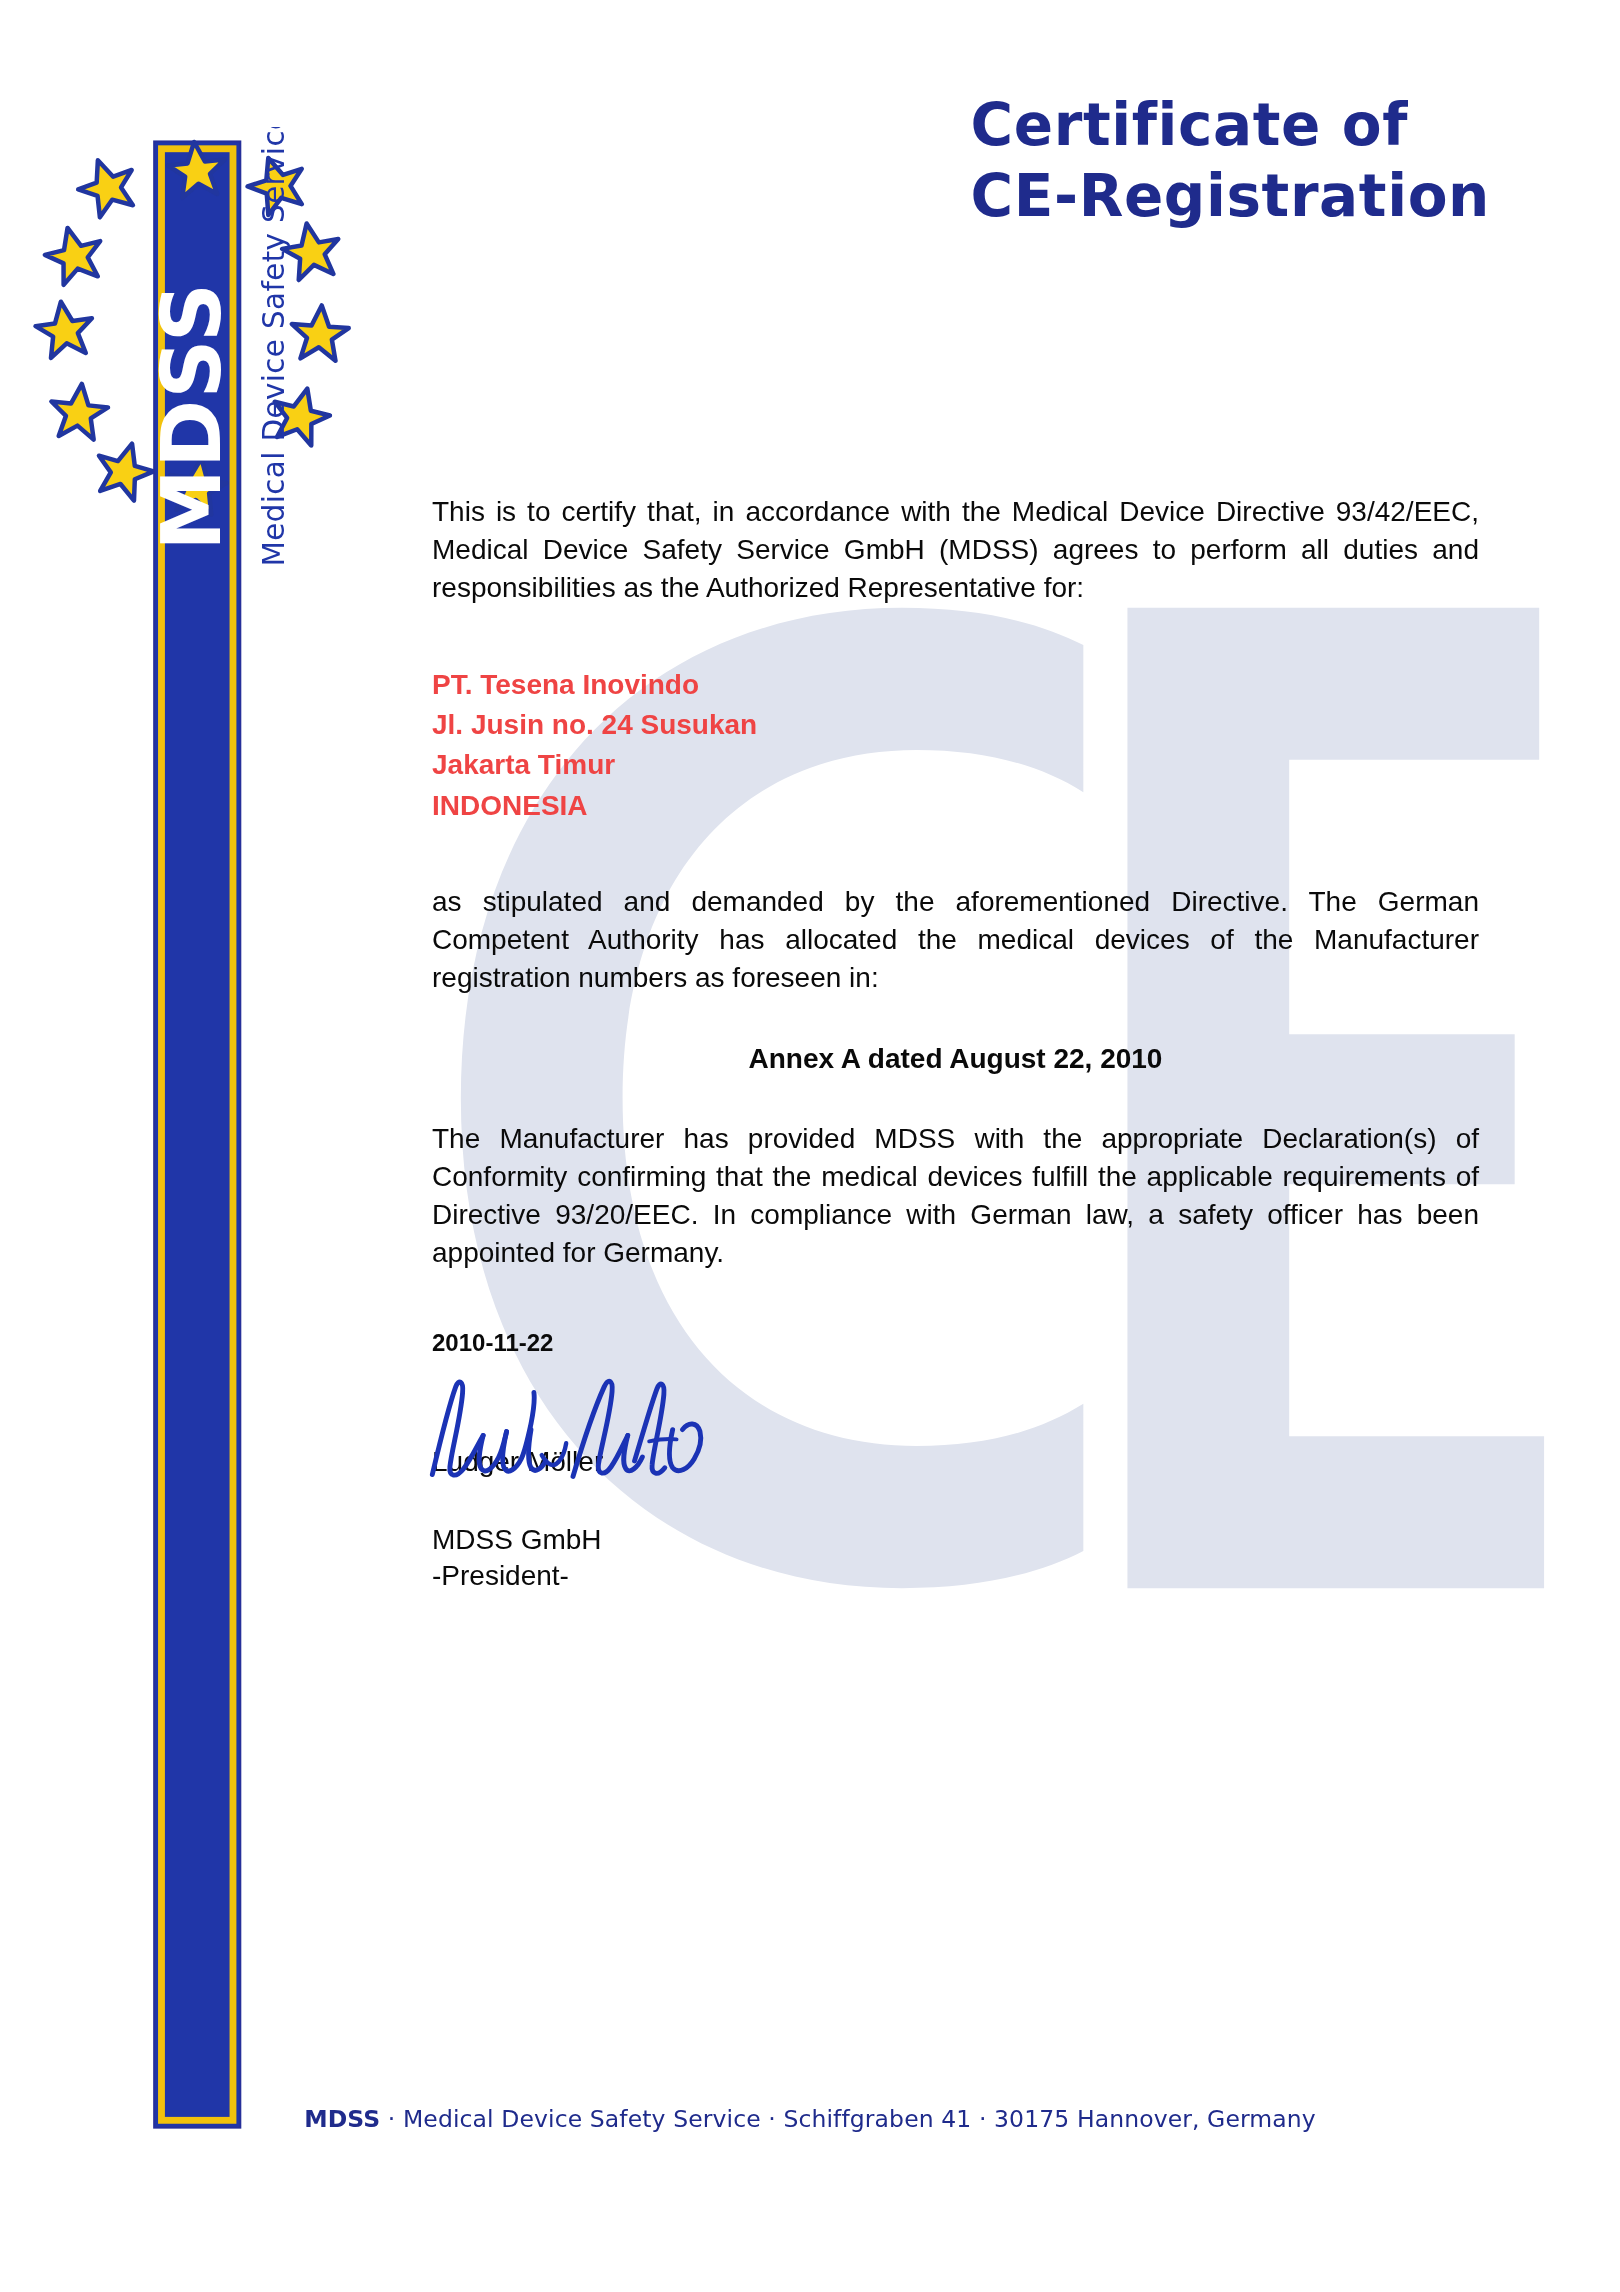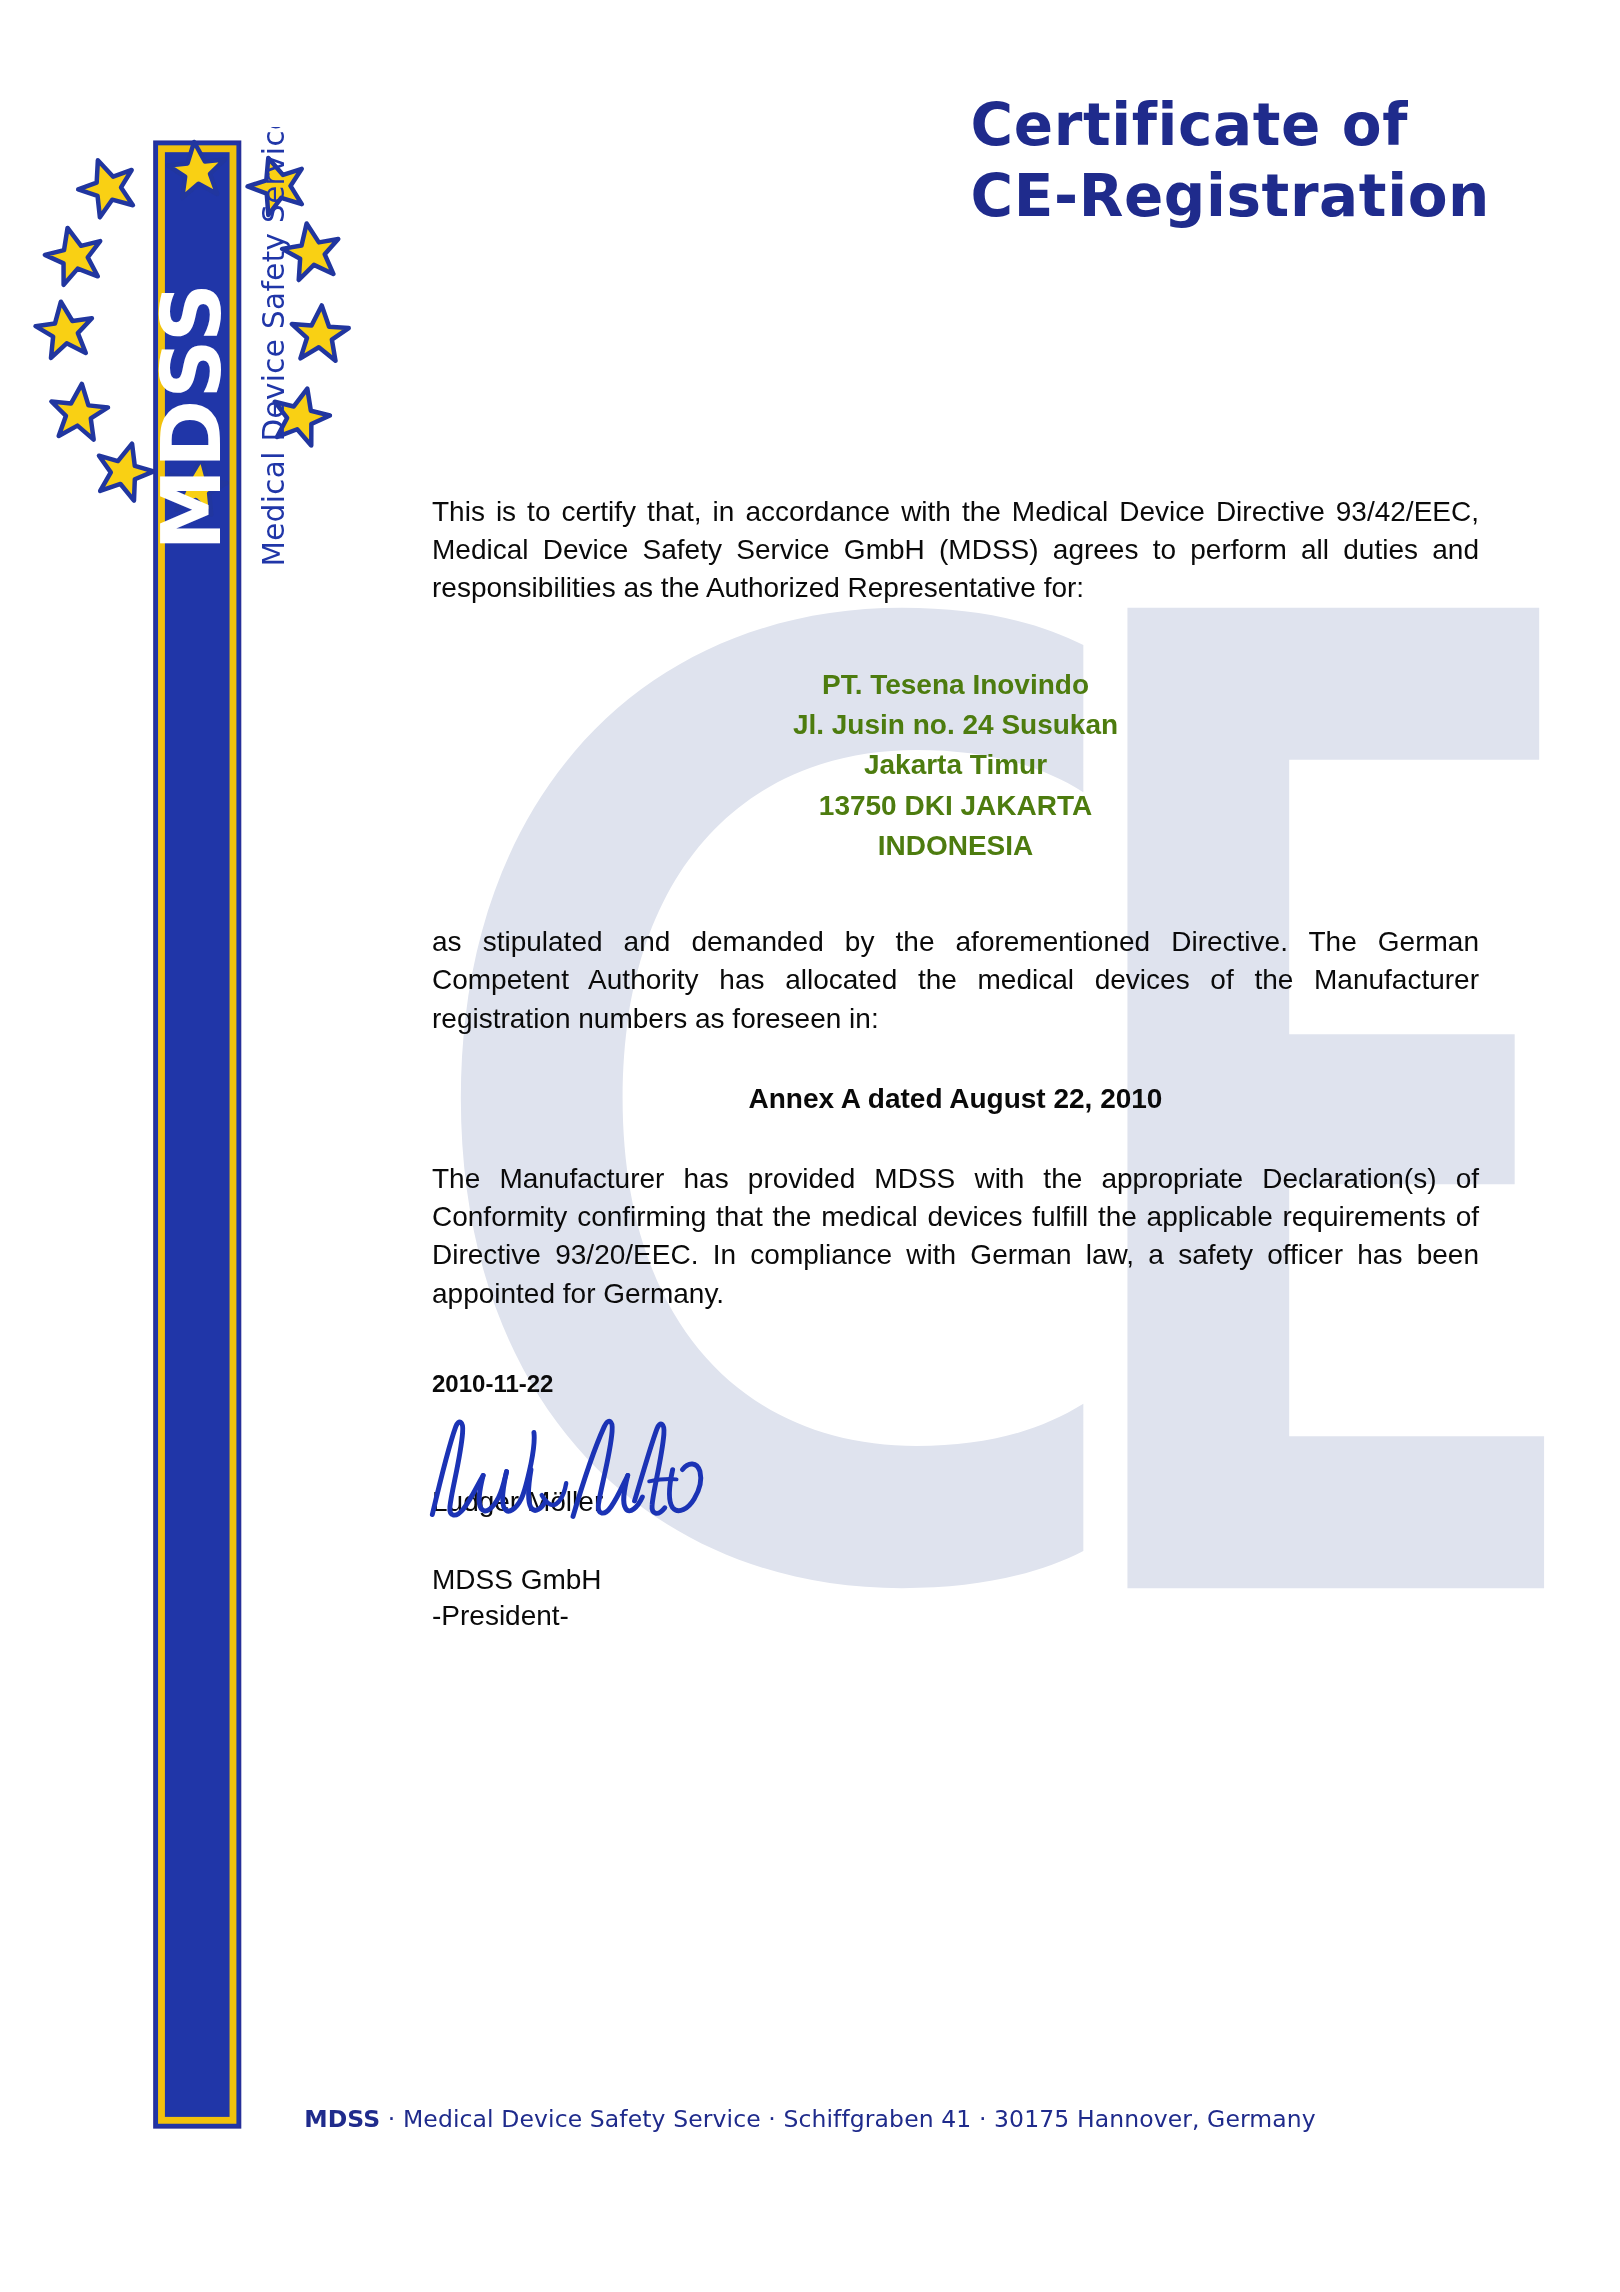"PT. Tesena Inovindo" .addr-block { color: #4d7c0f -> #ef4444; text-align: center -> left }
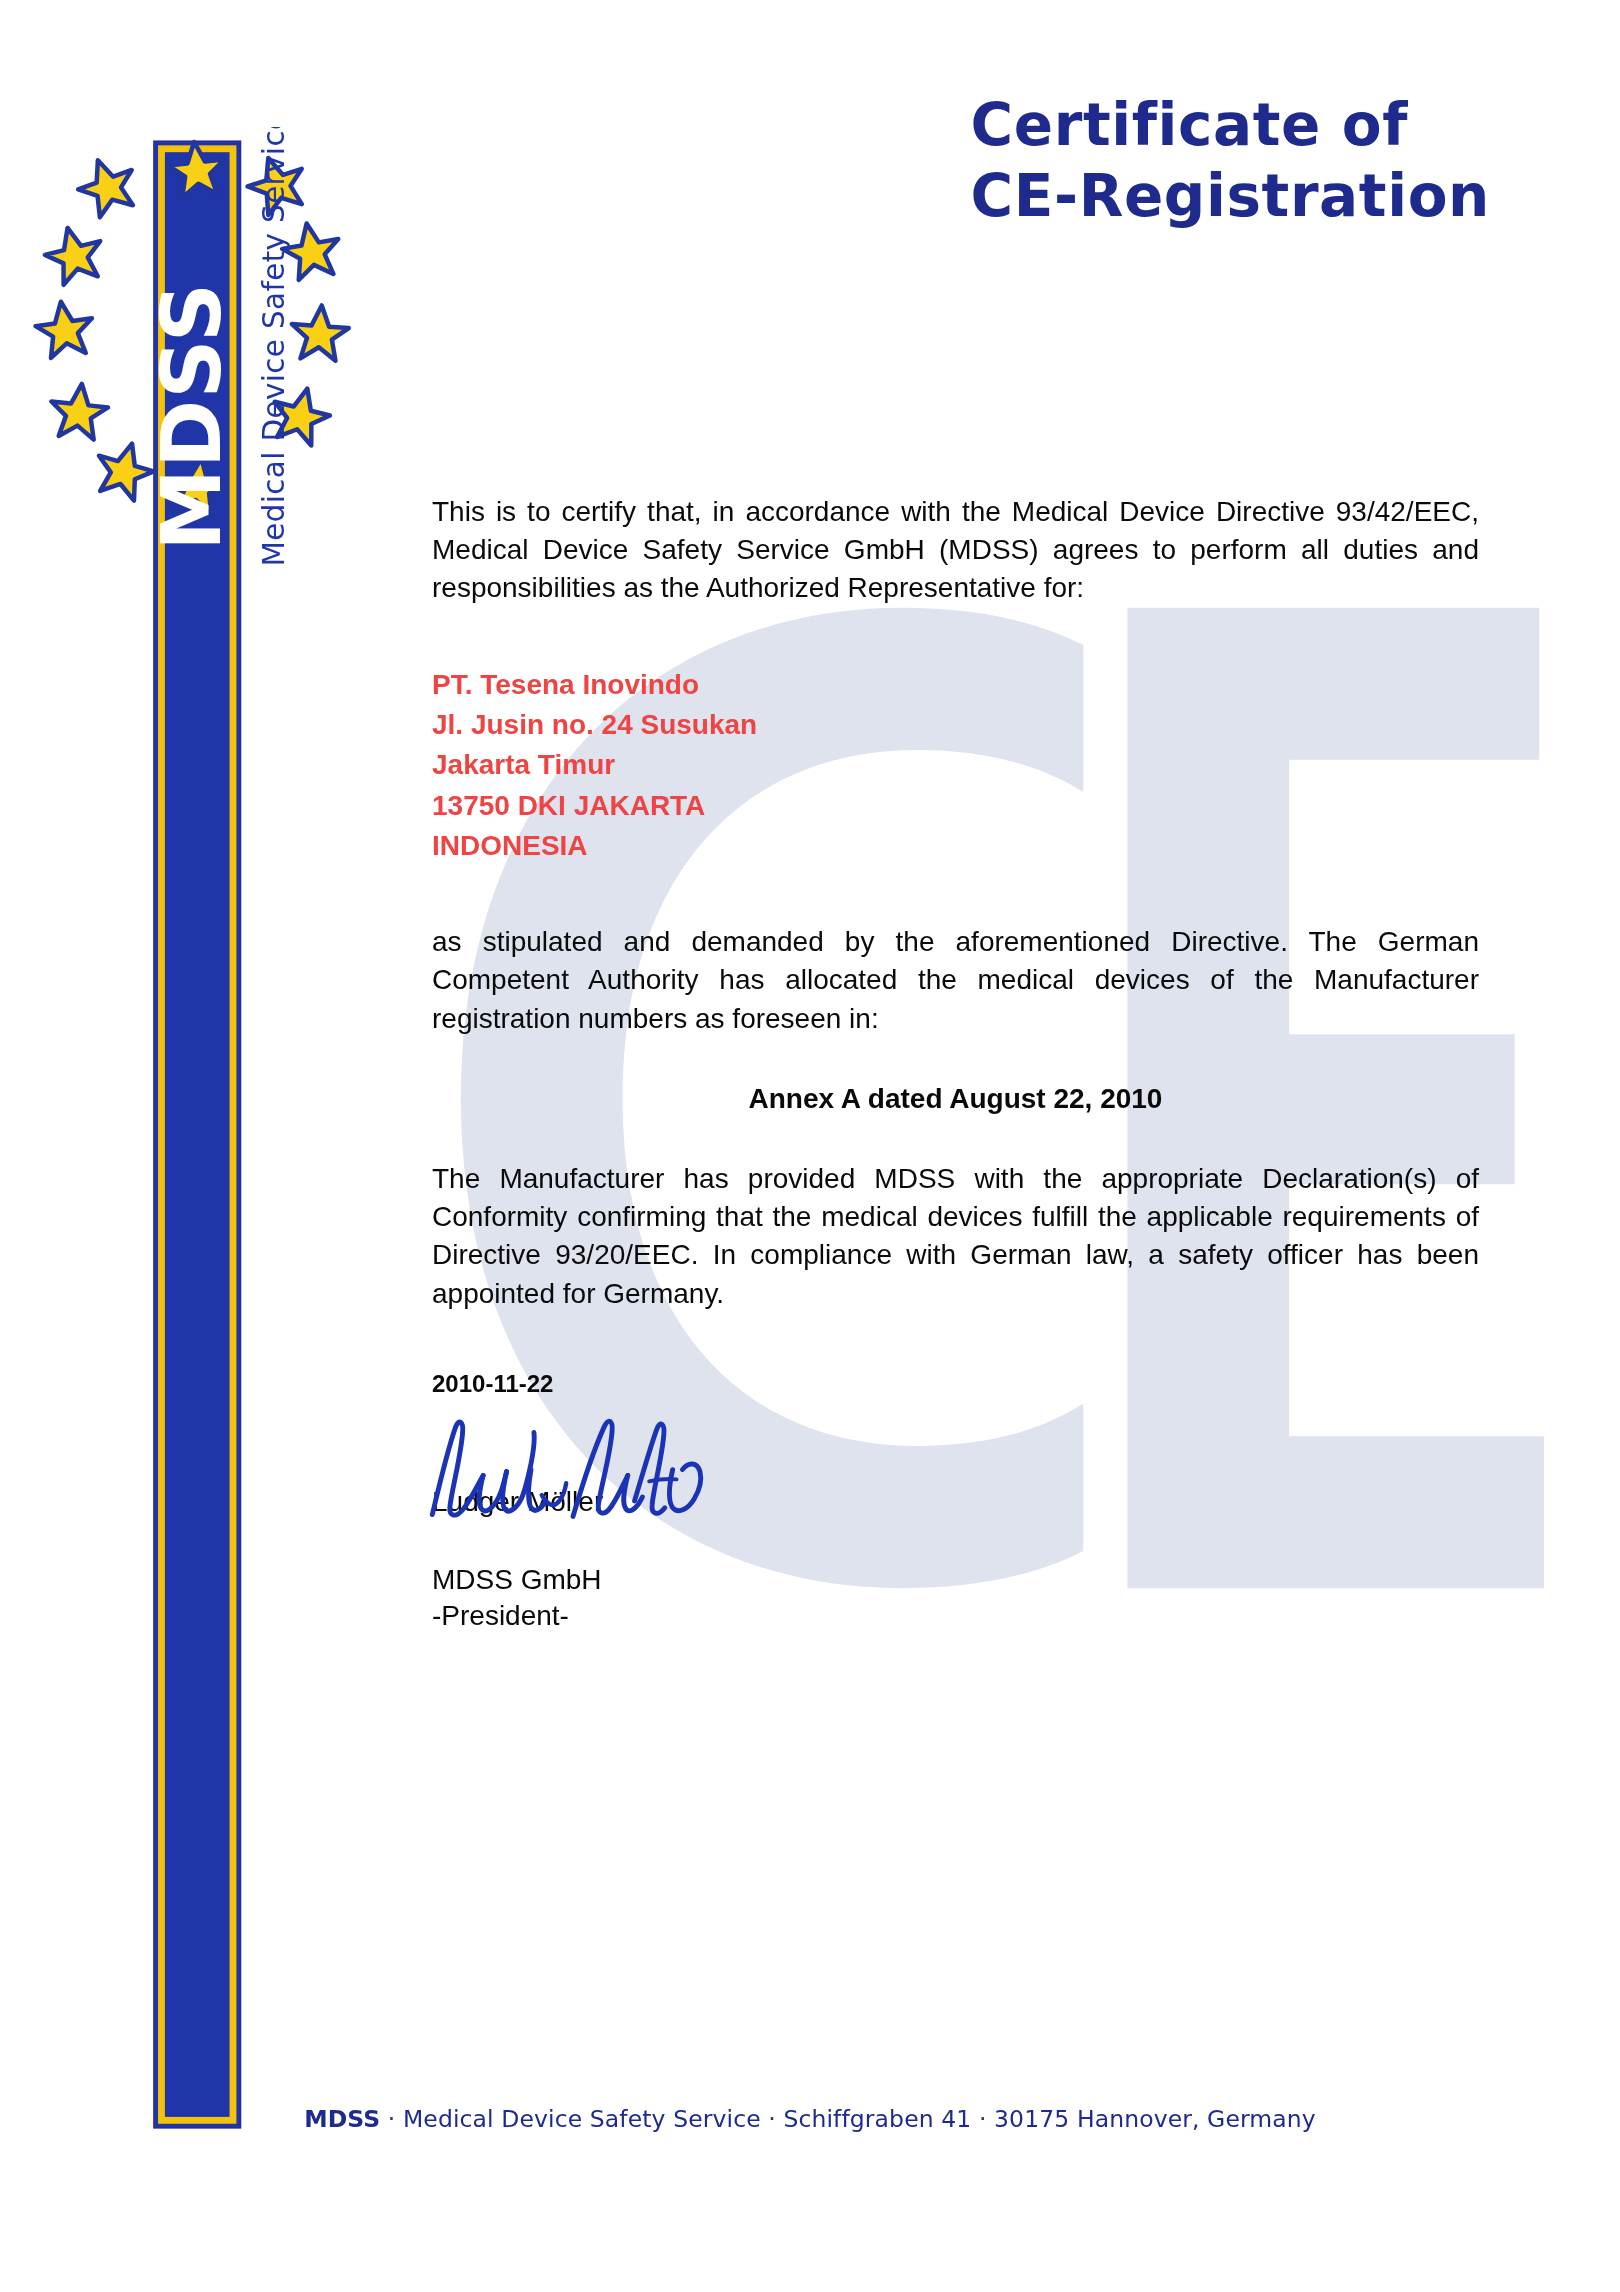"13750 DKI JAKARTA" div { html: <div>13750 DKI JAKARTA</div> -> none }
